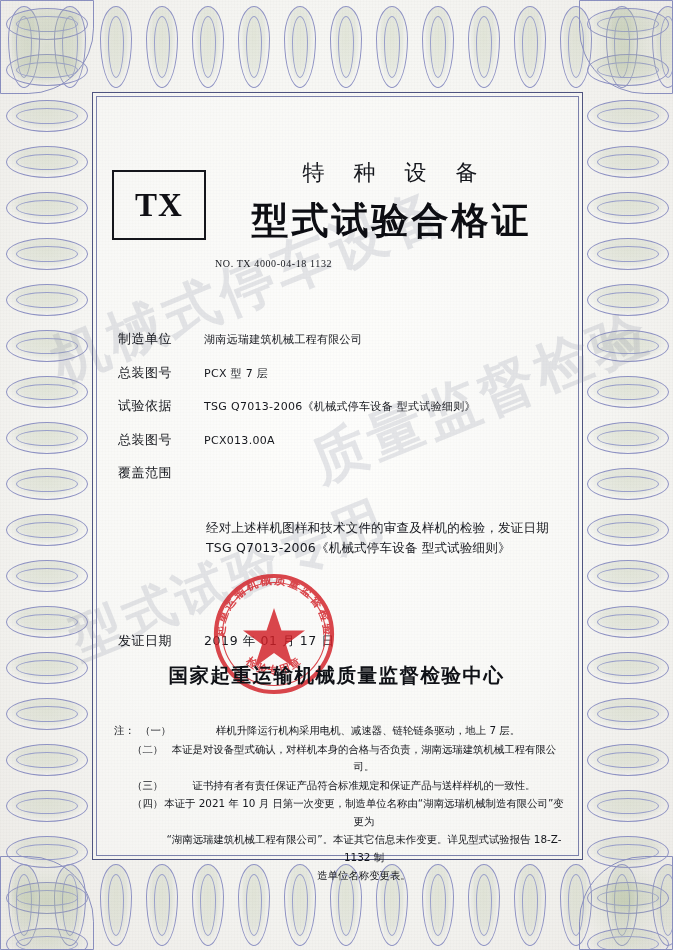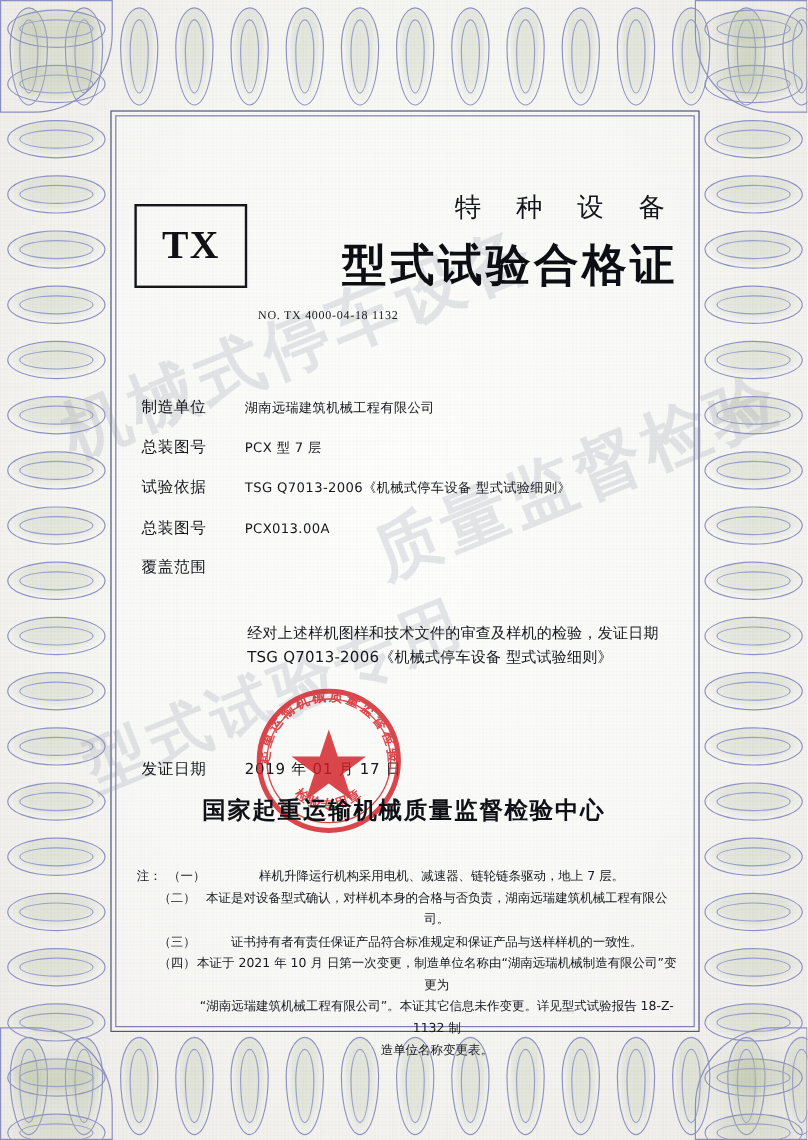"特 种 设 备" #title-block { text-align: right -> center }
